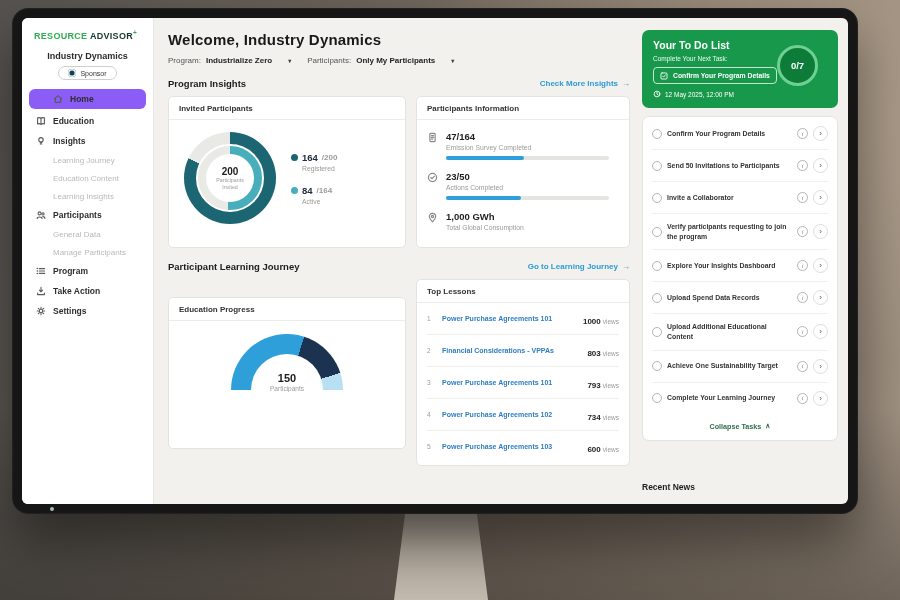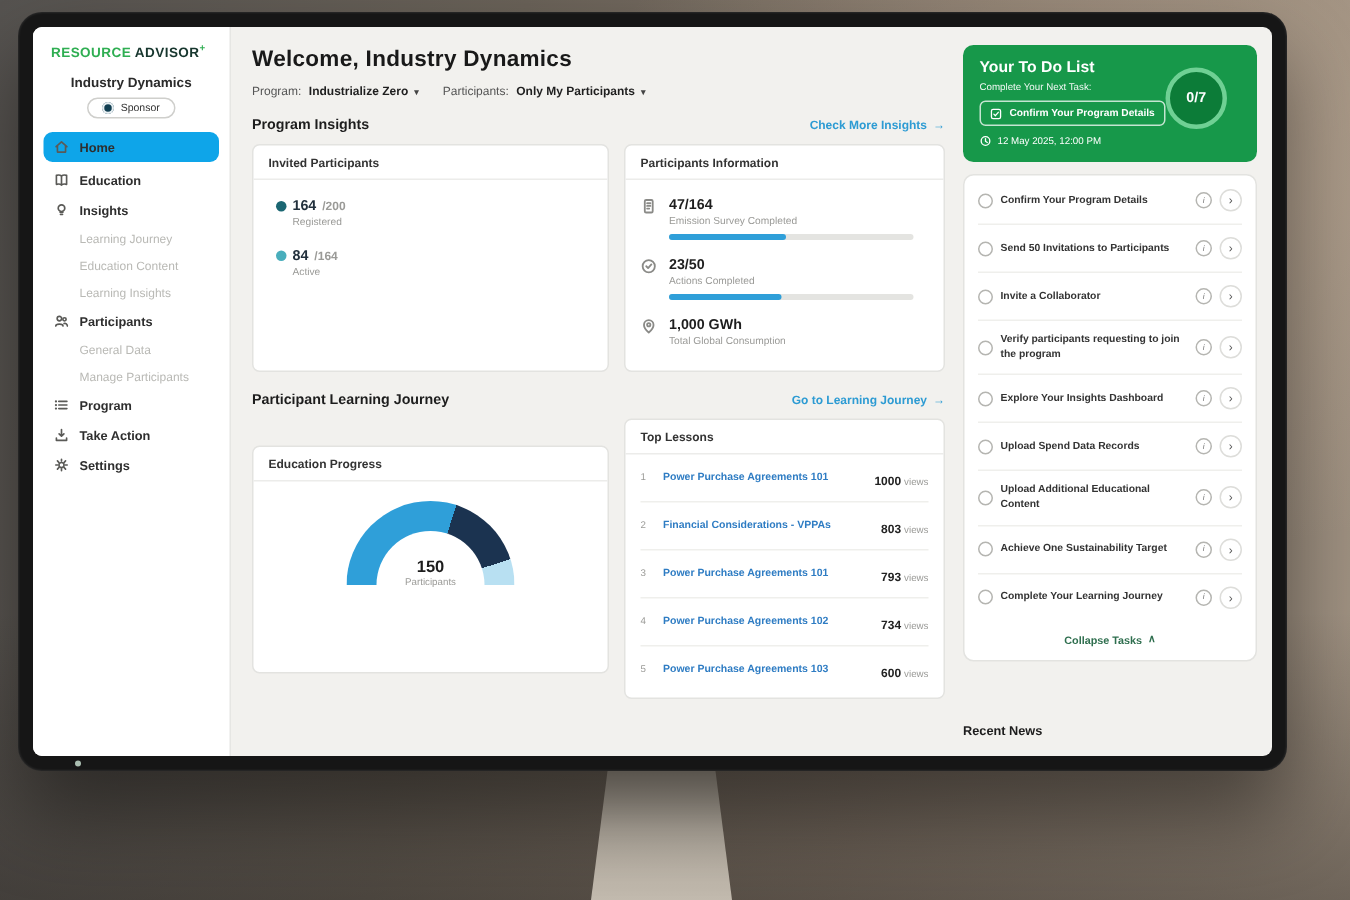"Industrialize Zero" .f-trigger { gap: 4px -> 16px }
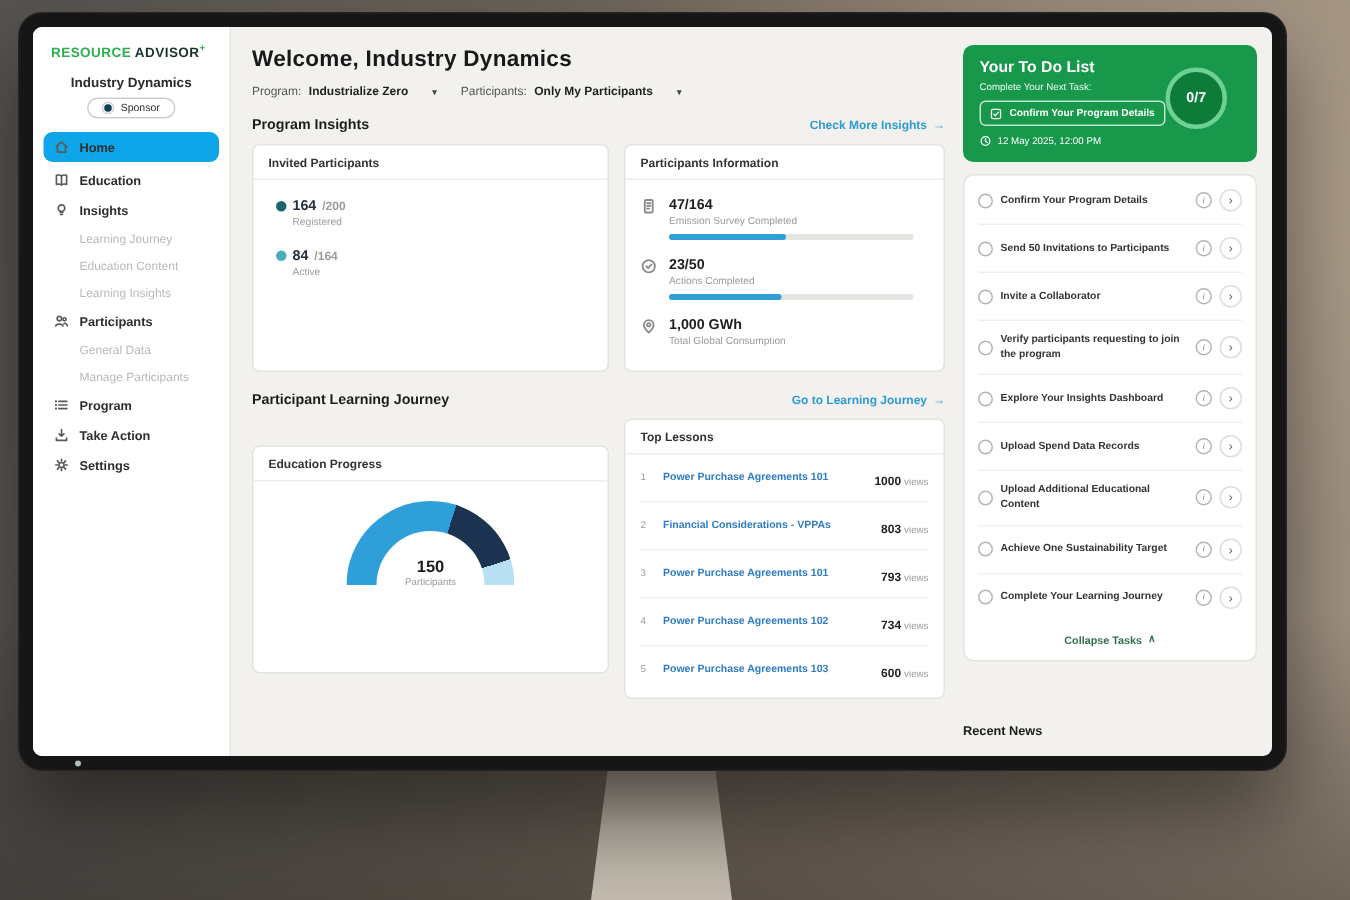"Home" .nav-item.active { background: #0ea5e9 -> #8b5cf6; padding: 5px 7px -> 5px 24px }
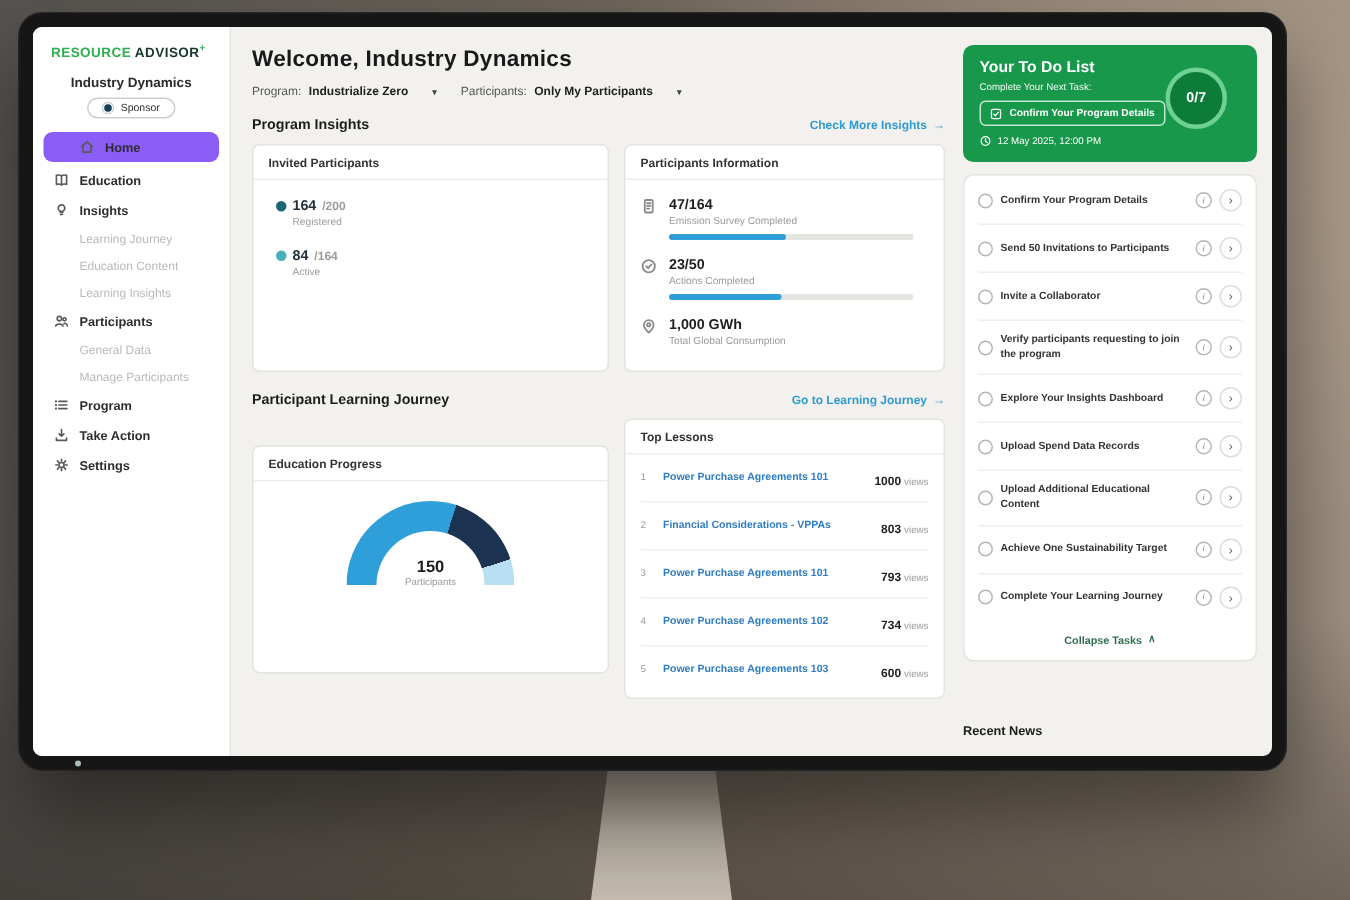"200" div.donut { html: none -> <div> <div></div> <div></div> <div> <div>200</div> <div>Participants Invited</div> </div> </div> }
